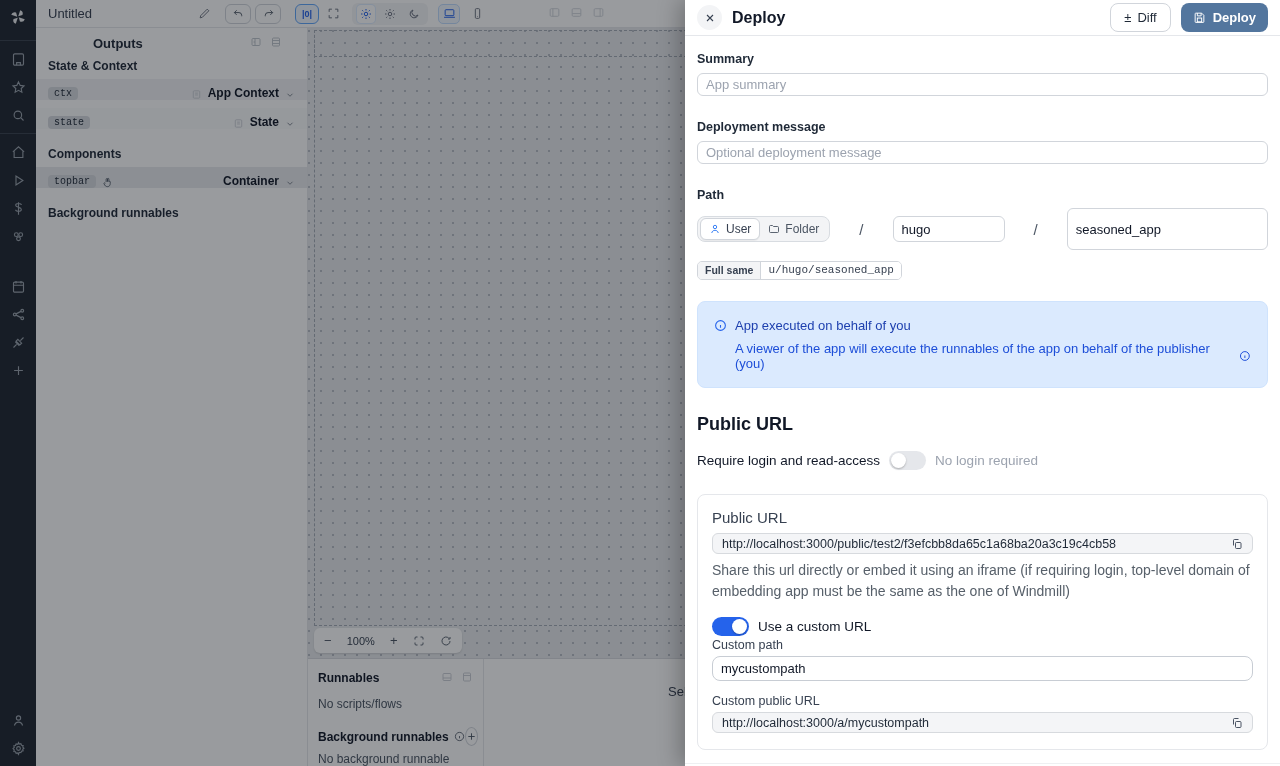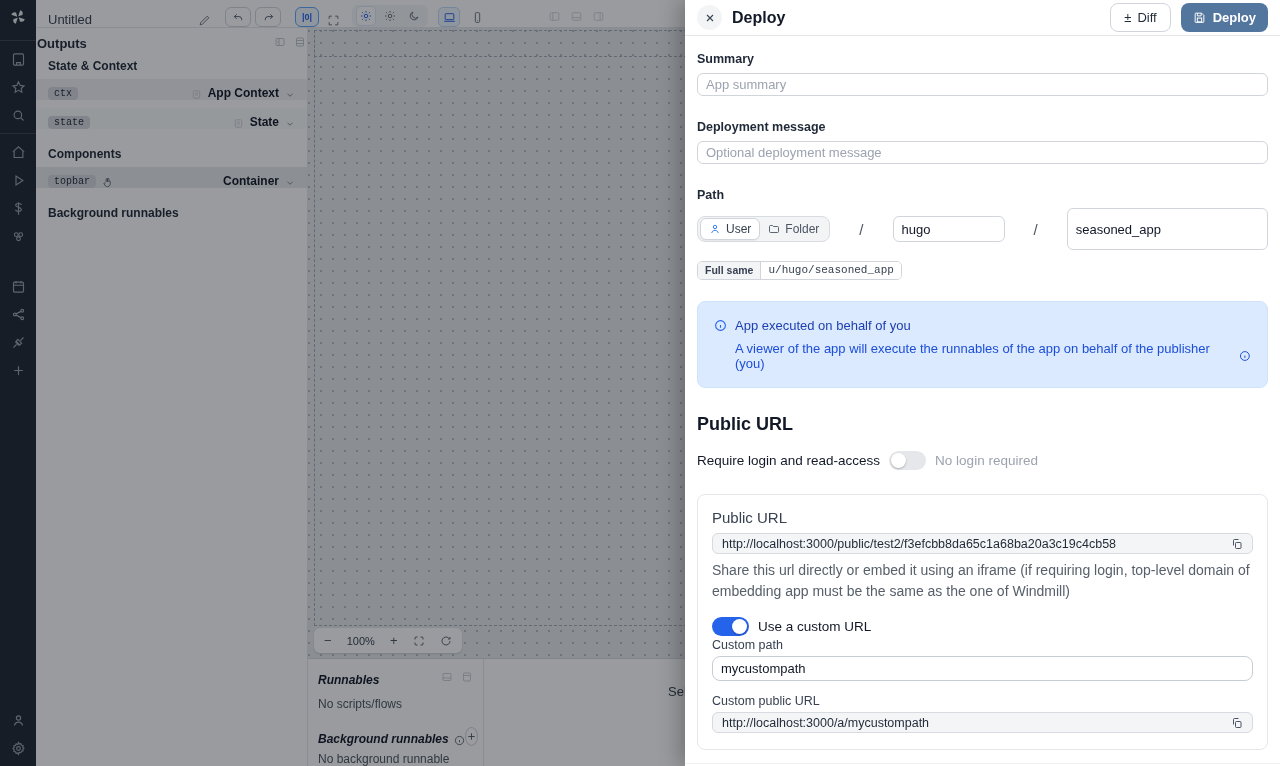"Untitled" #app-topbar { align-items: flex-end -> center }
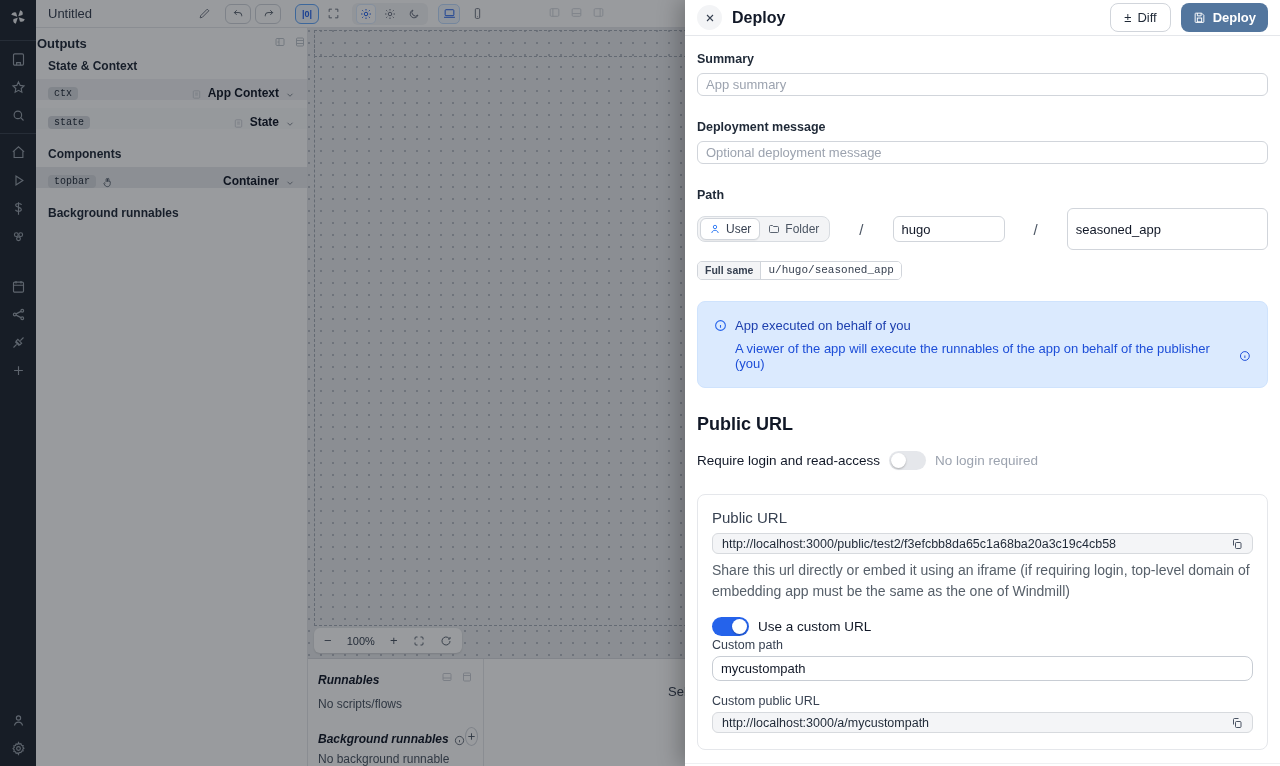"Outputs" .lp-head { margin-left: none -> 32px; padding: 8px 1px 4px -> 8px 25px 4px }
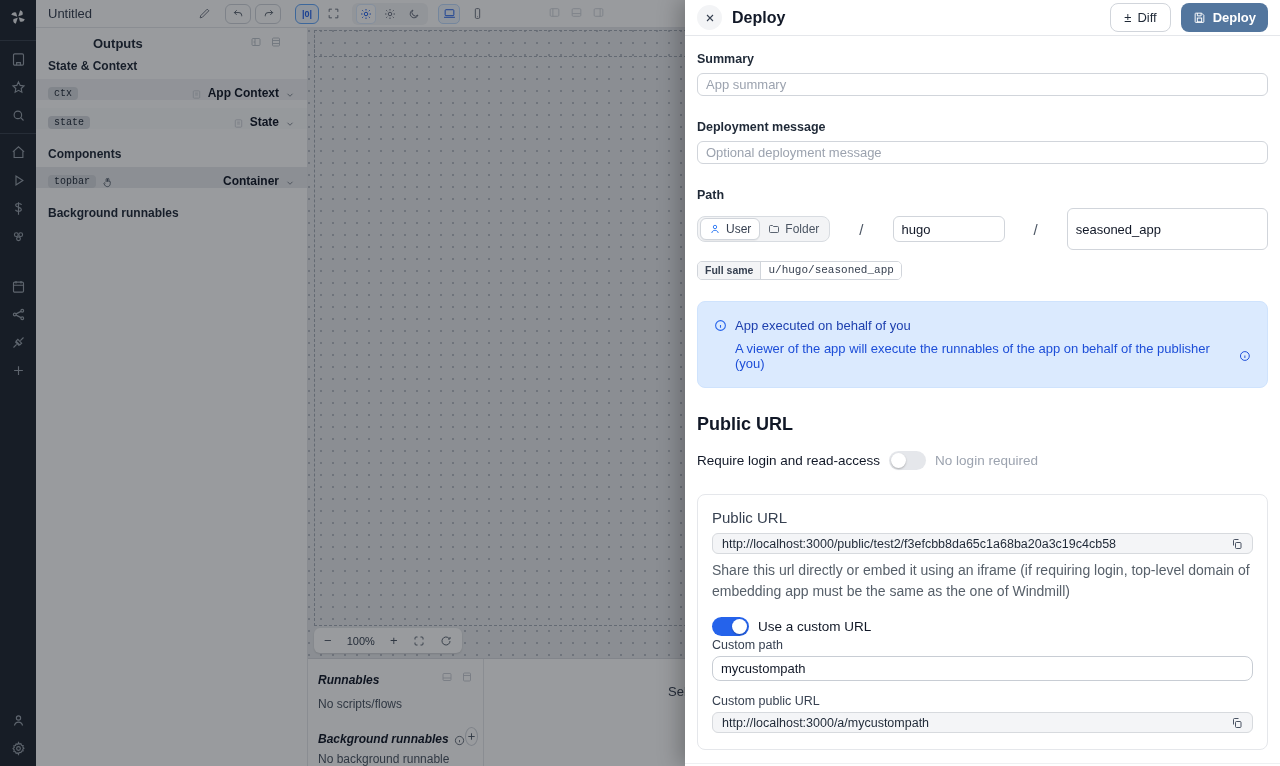"Runnables" .bp-row { align-items: flex-end -> center; font-style: italic -> none }
